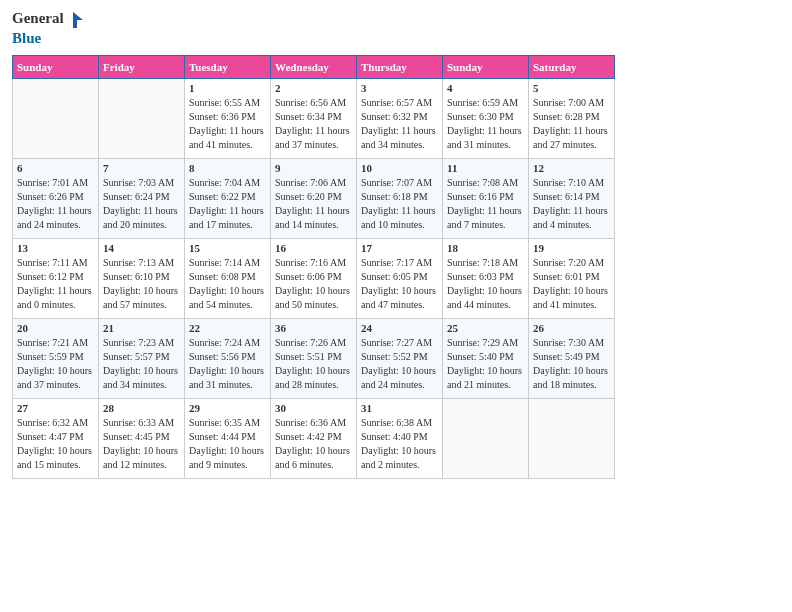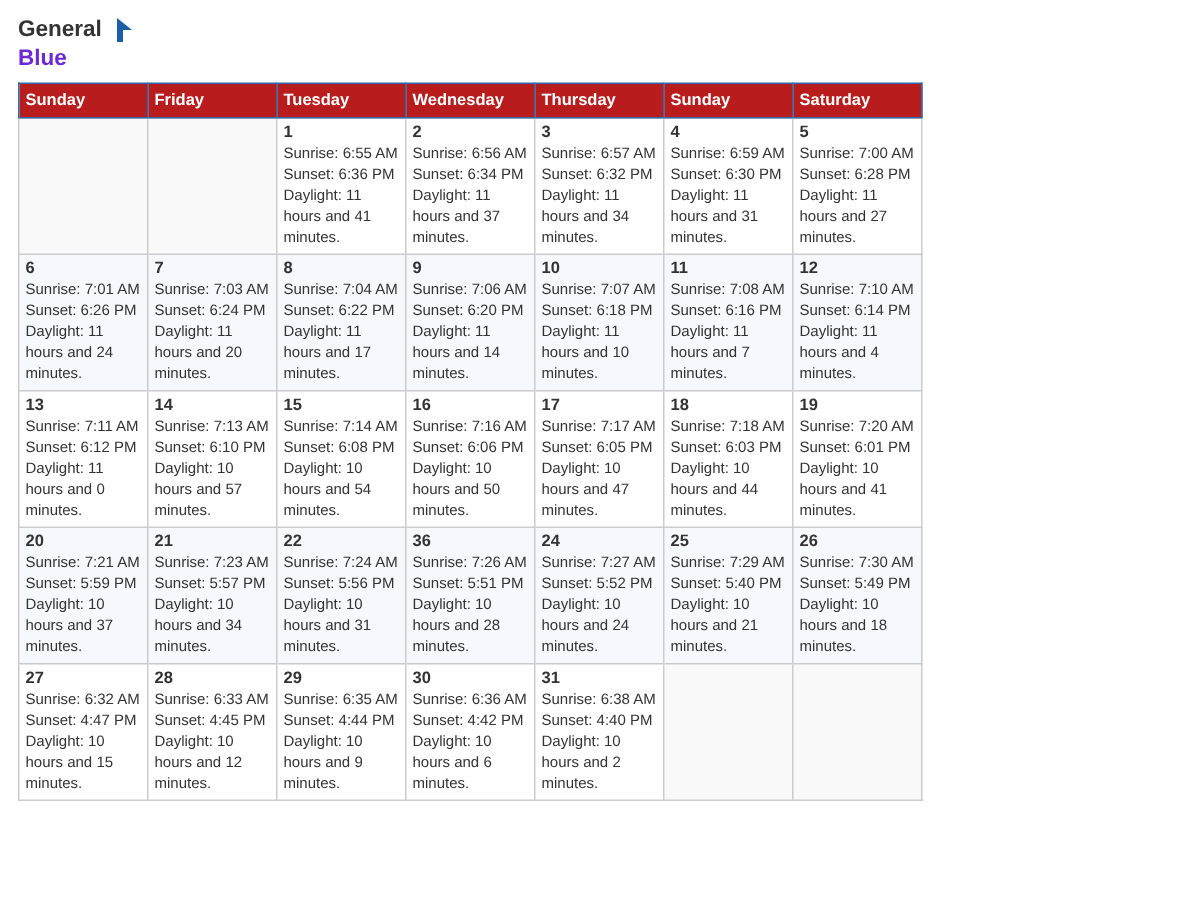"General" .container { font-family: none -> Liberation Serif, serif }
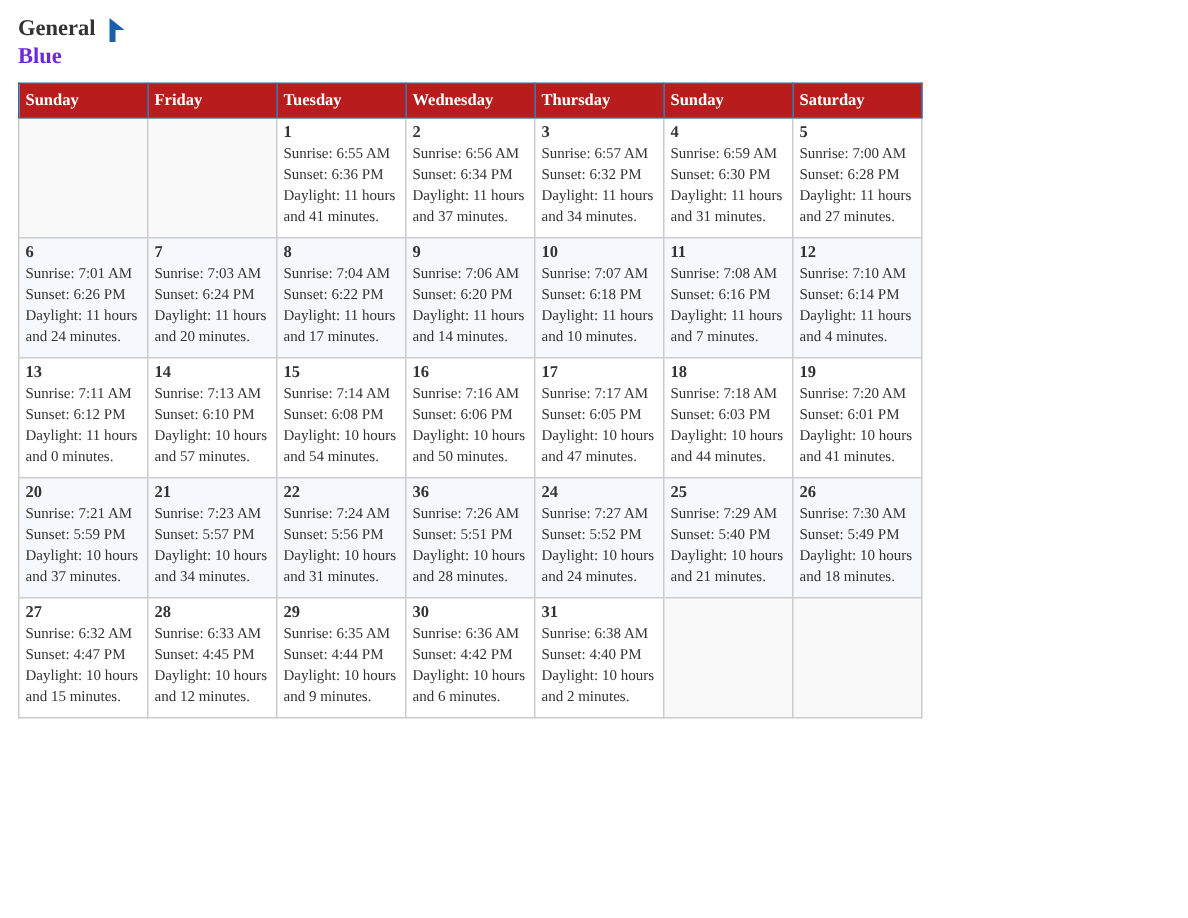"Blue" span { color: #6d28d9 -> #0369a1 }
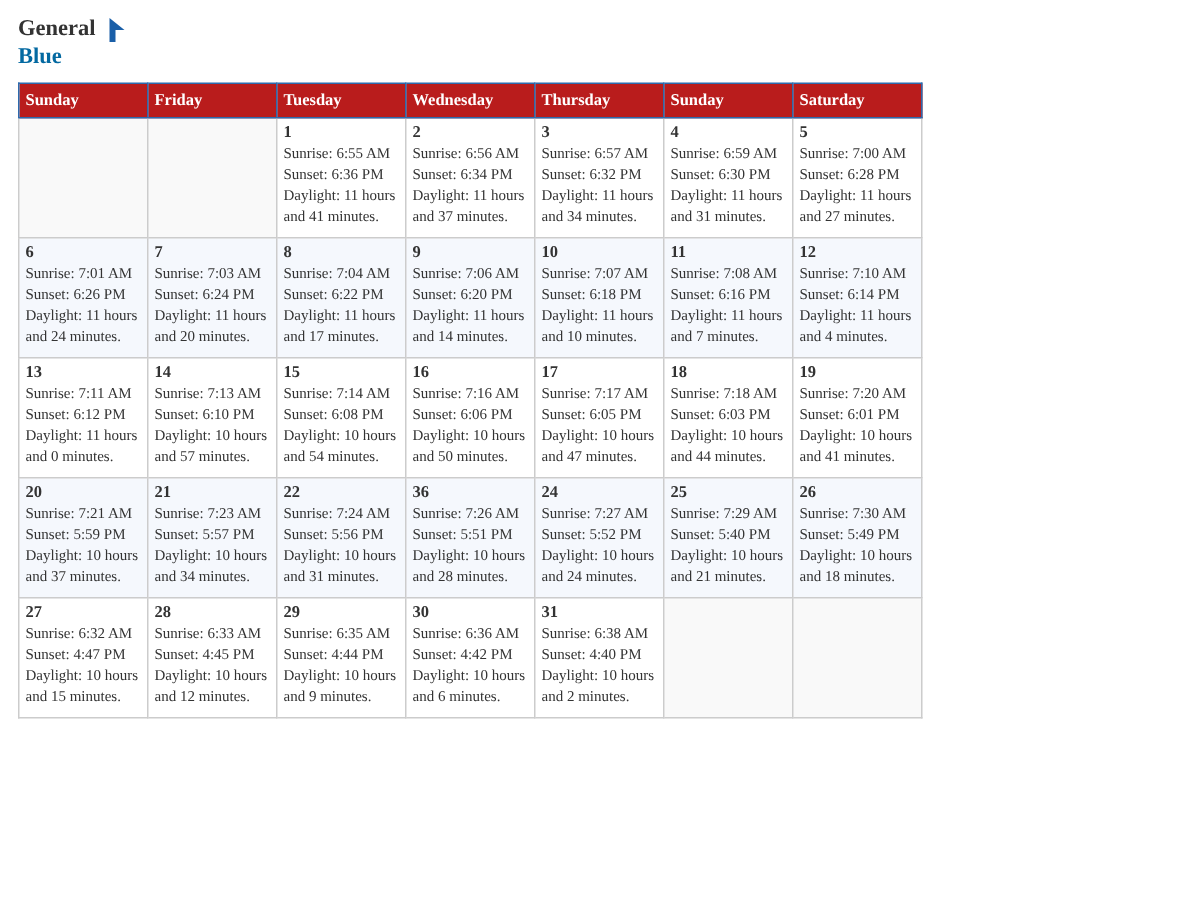"Sunday" thead tr th { background-color: #b91c1c -> #ec4899 }
